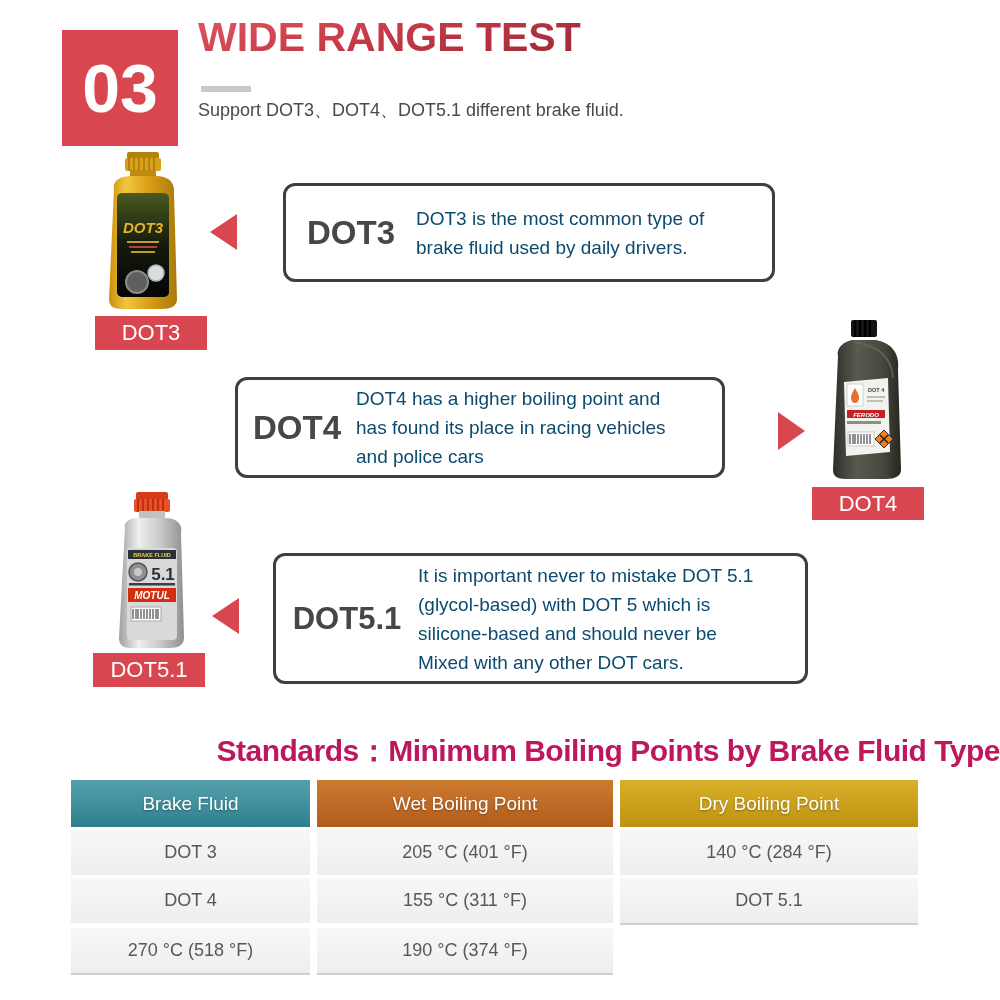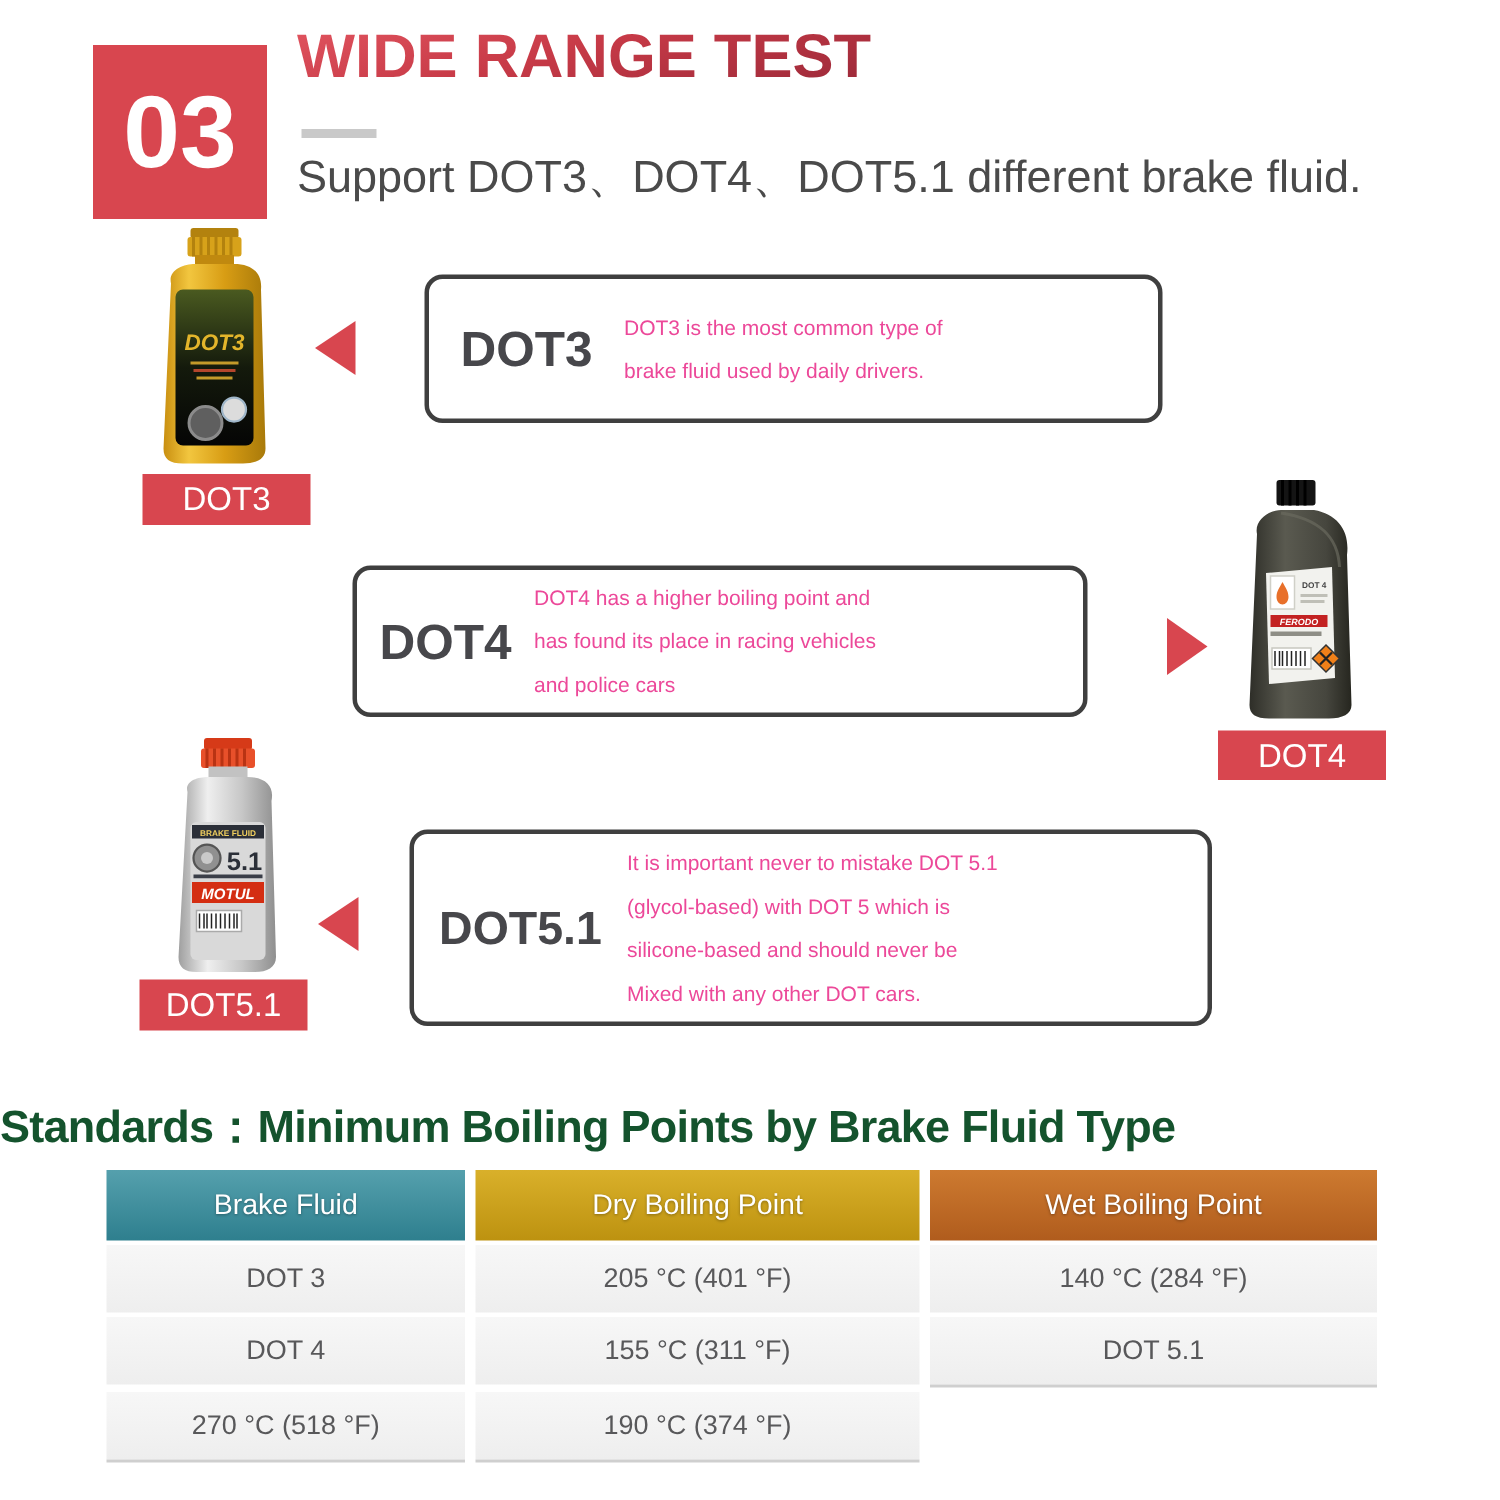"Support DOT3、DOT4、DOT5.1 different brake" .subtitle { font-size: 30px -> 18px }
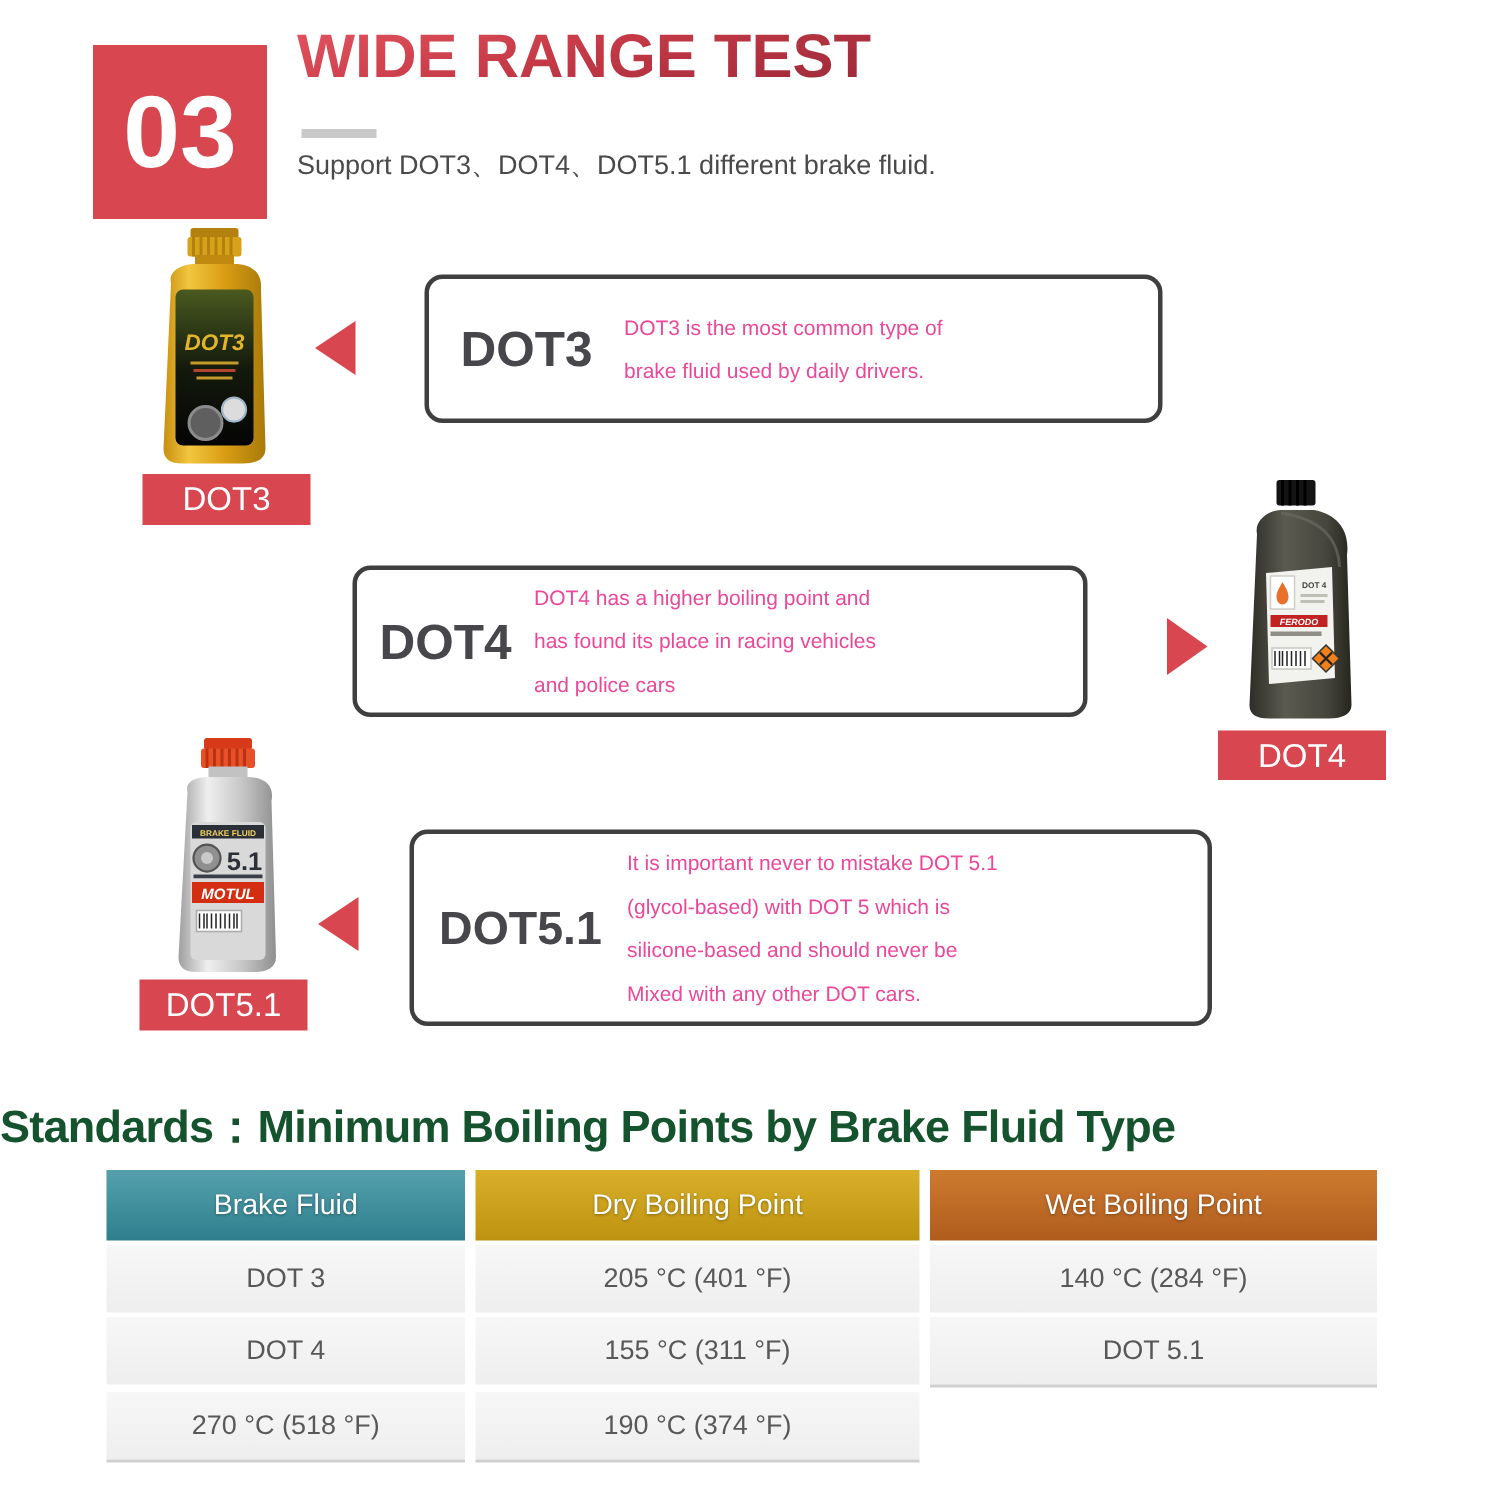"DOT3 is the most common" .infobox .desc { color: #ec4899 -> #0c4a6e; font-size: 14px -> 19px }
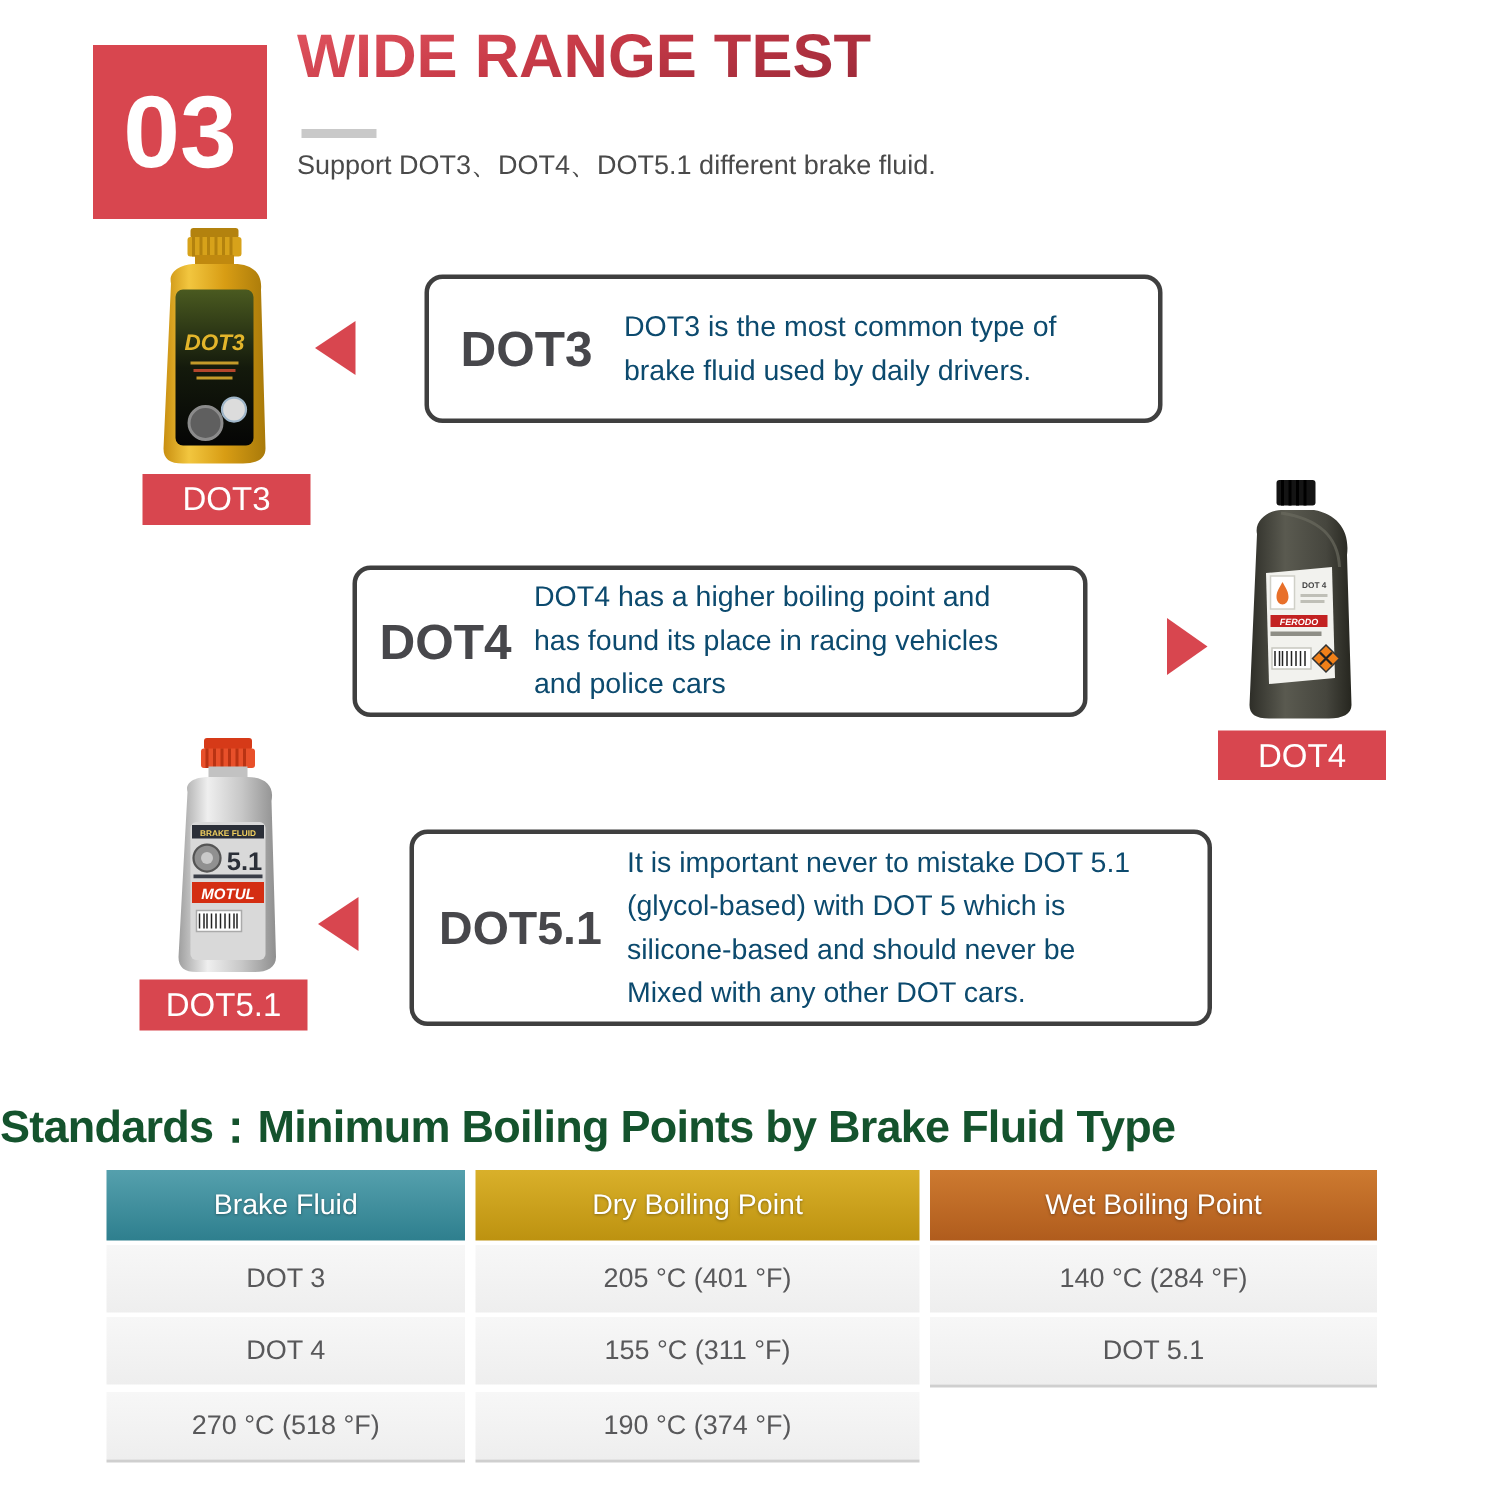"Standards：Minimum Boiling Points by" .table-title { color: #14532d -> #be185d; text-align: left -> right }
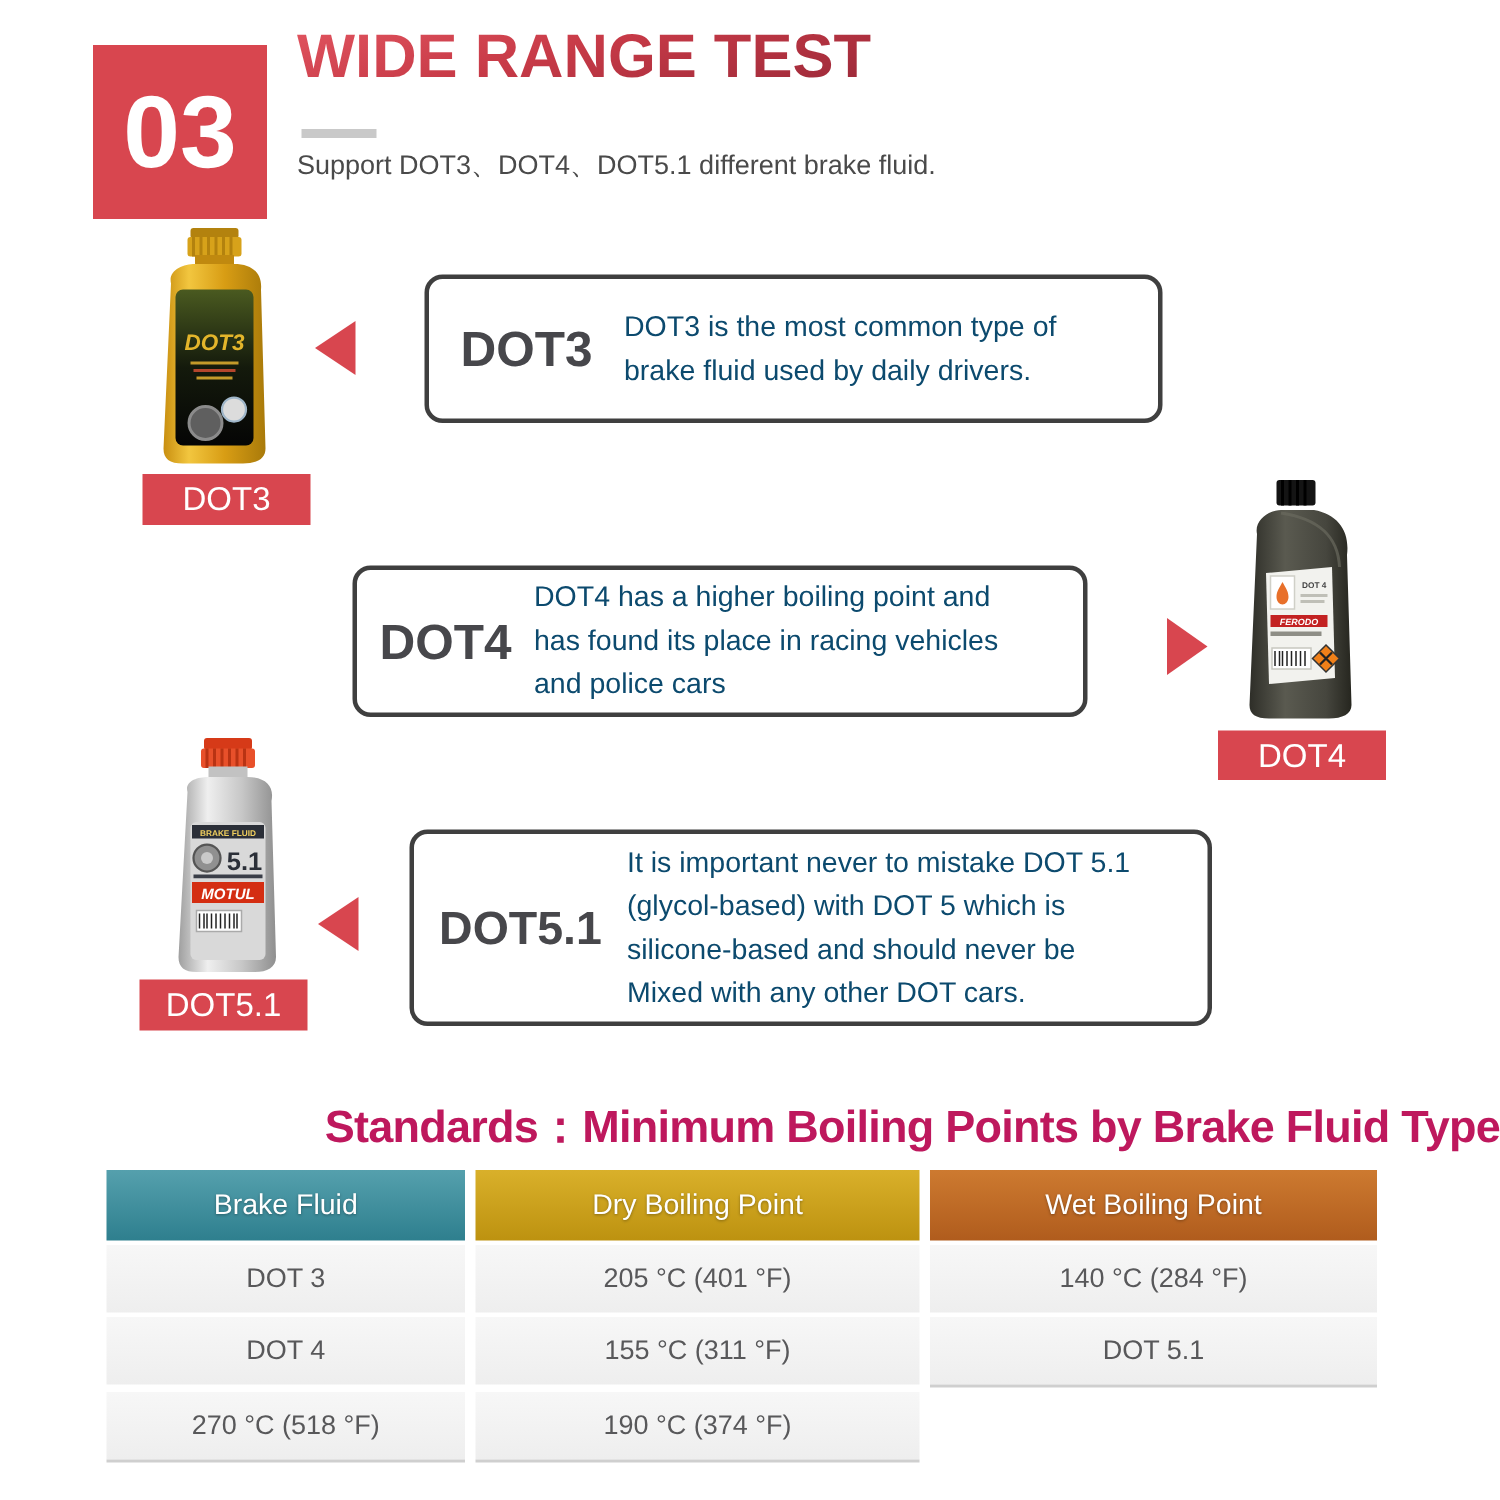"Dry Boiling Point" div.hcell { order: before "Wet Boiling Point" -> after "Wet Boiling Point" }
